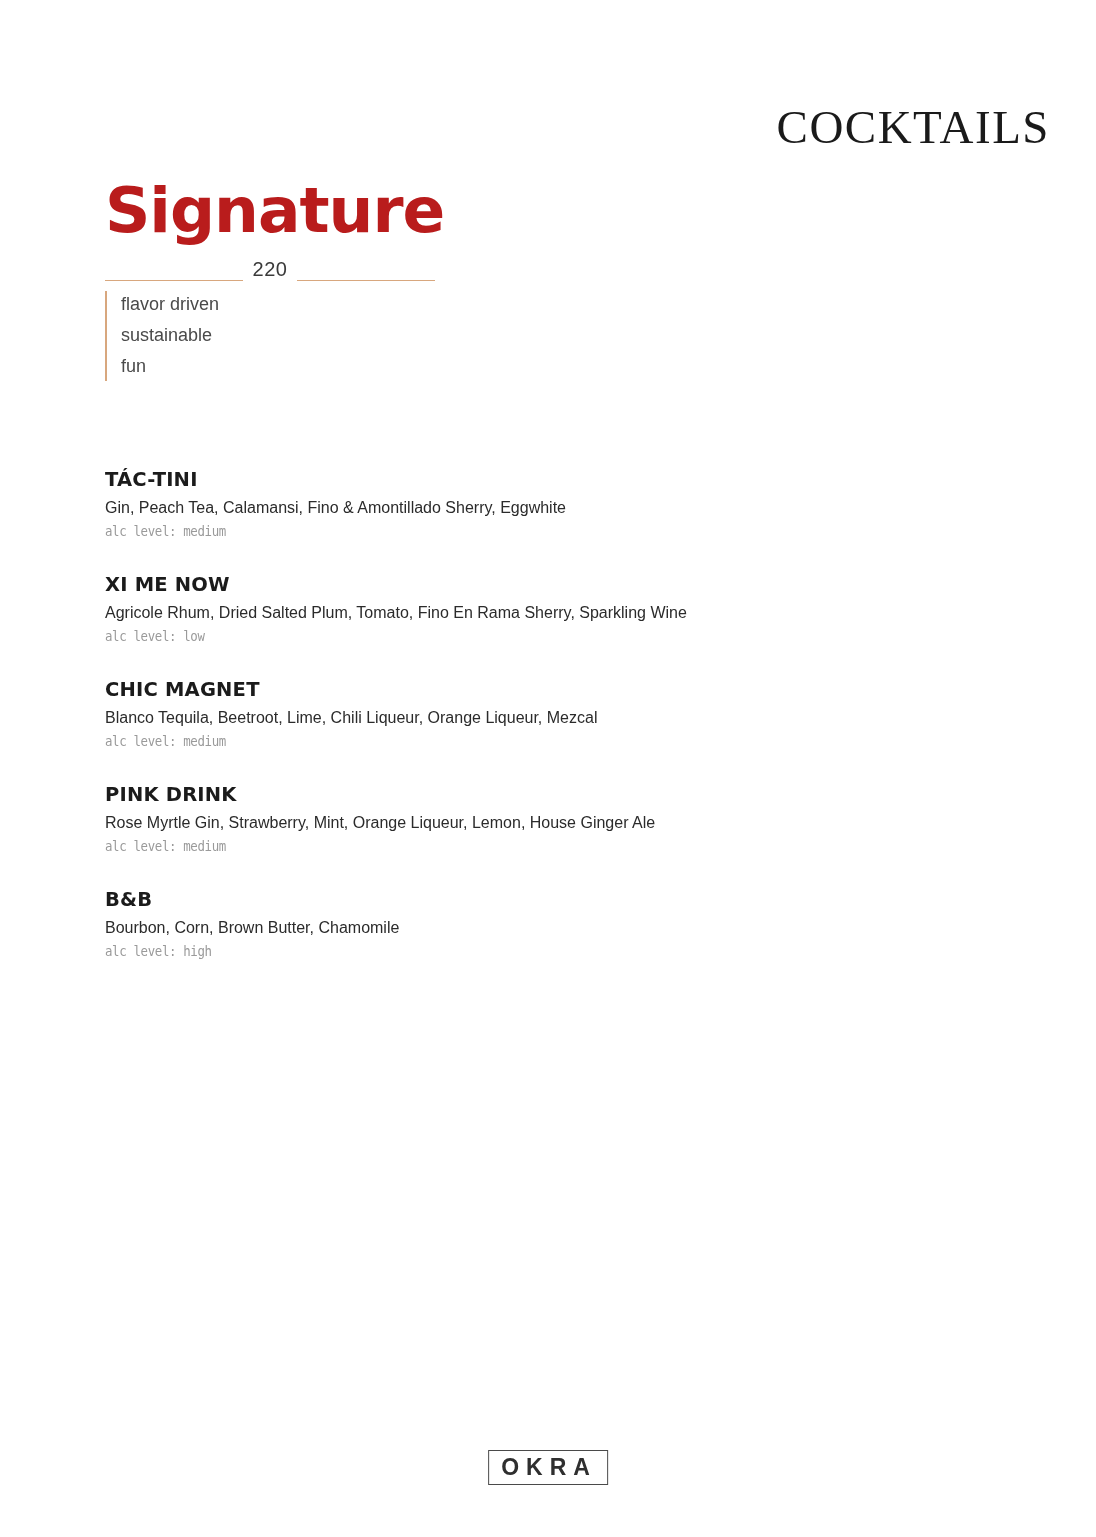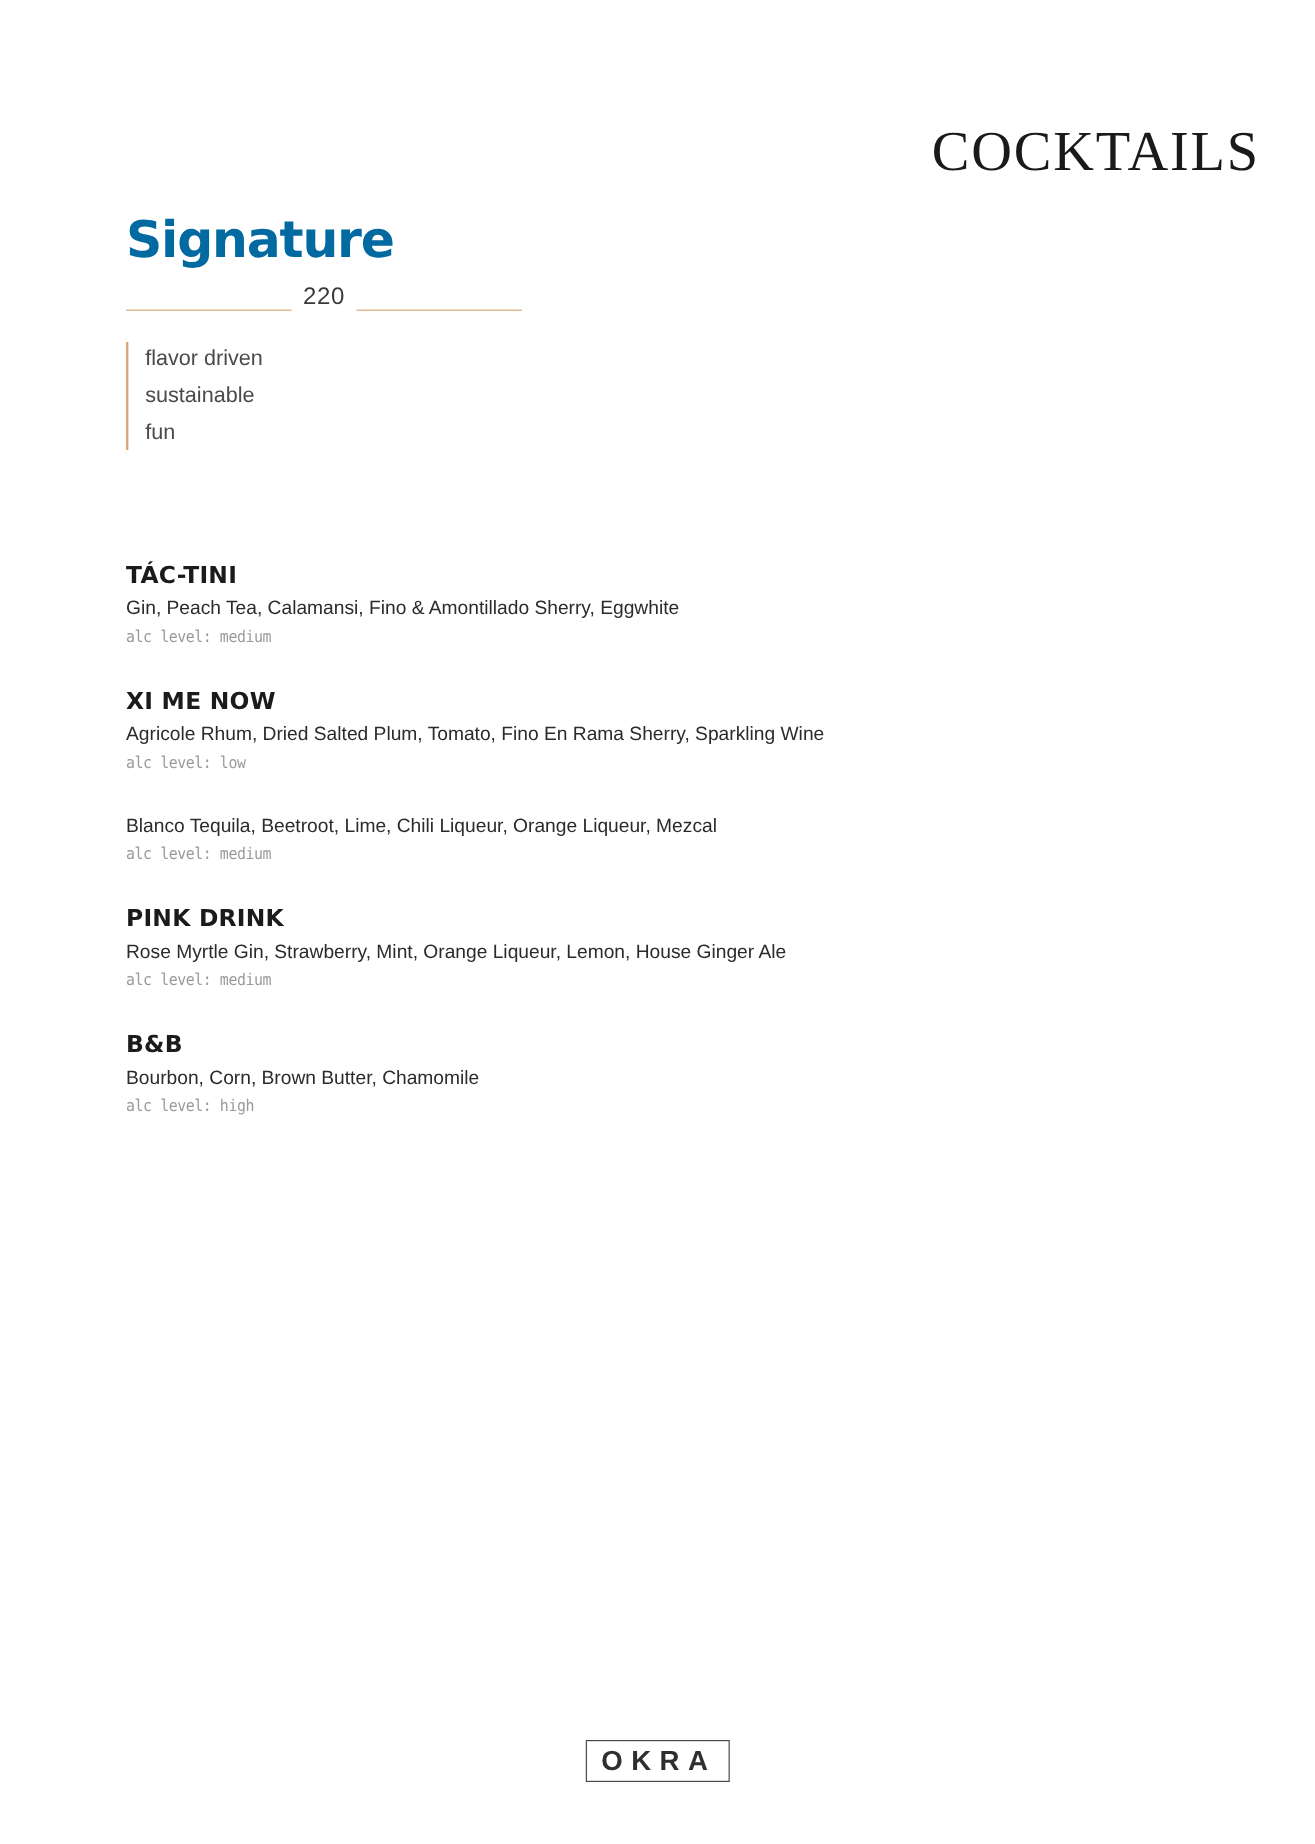"Signature" .sig-title { color: #0369a1 -> #b91c1c; font-size: 42px -> 63px }
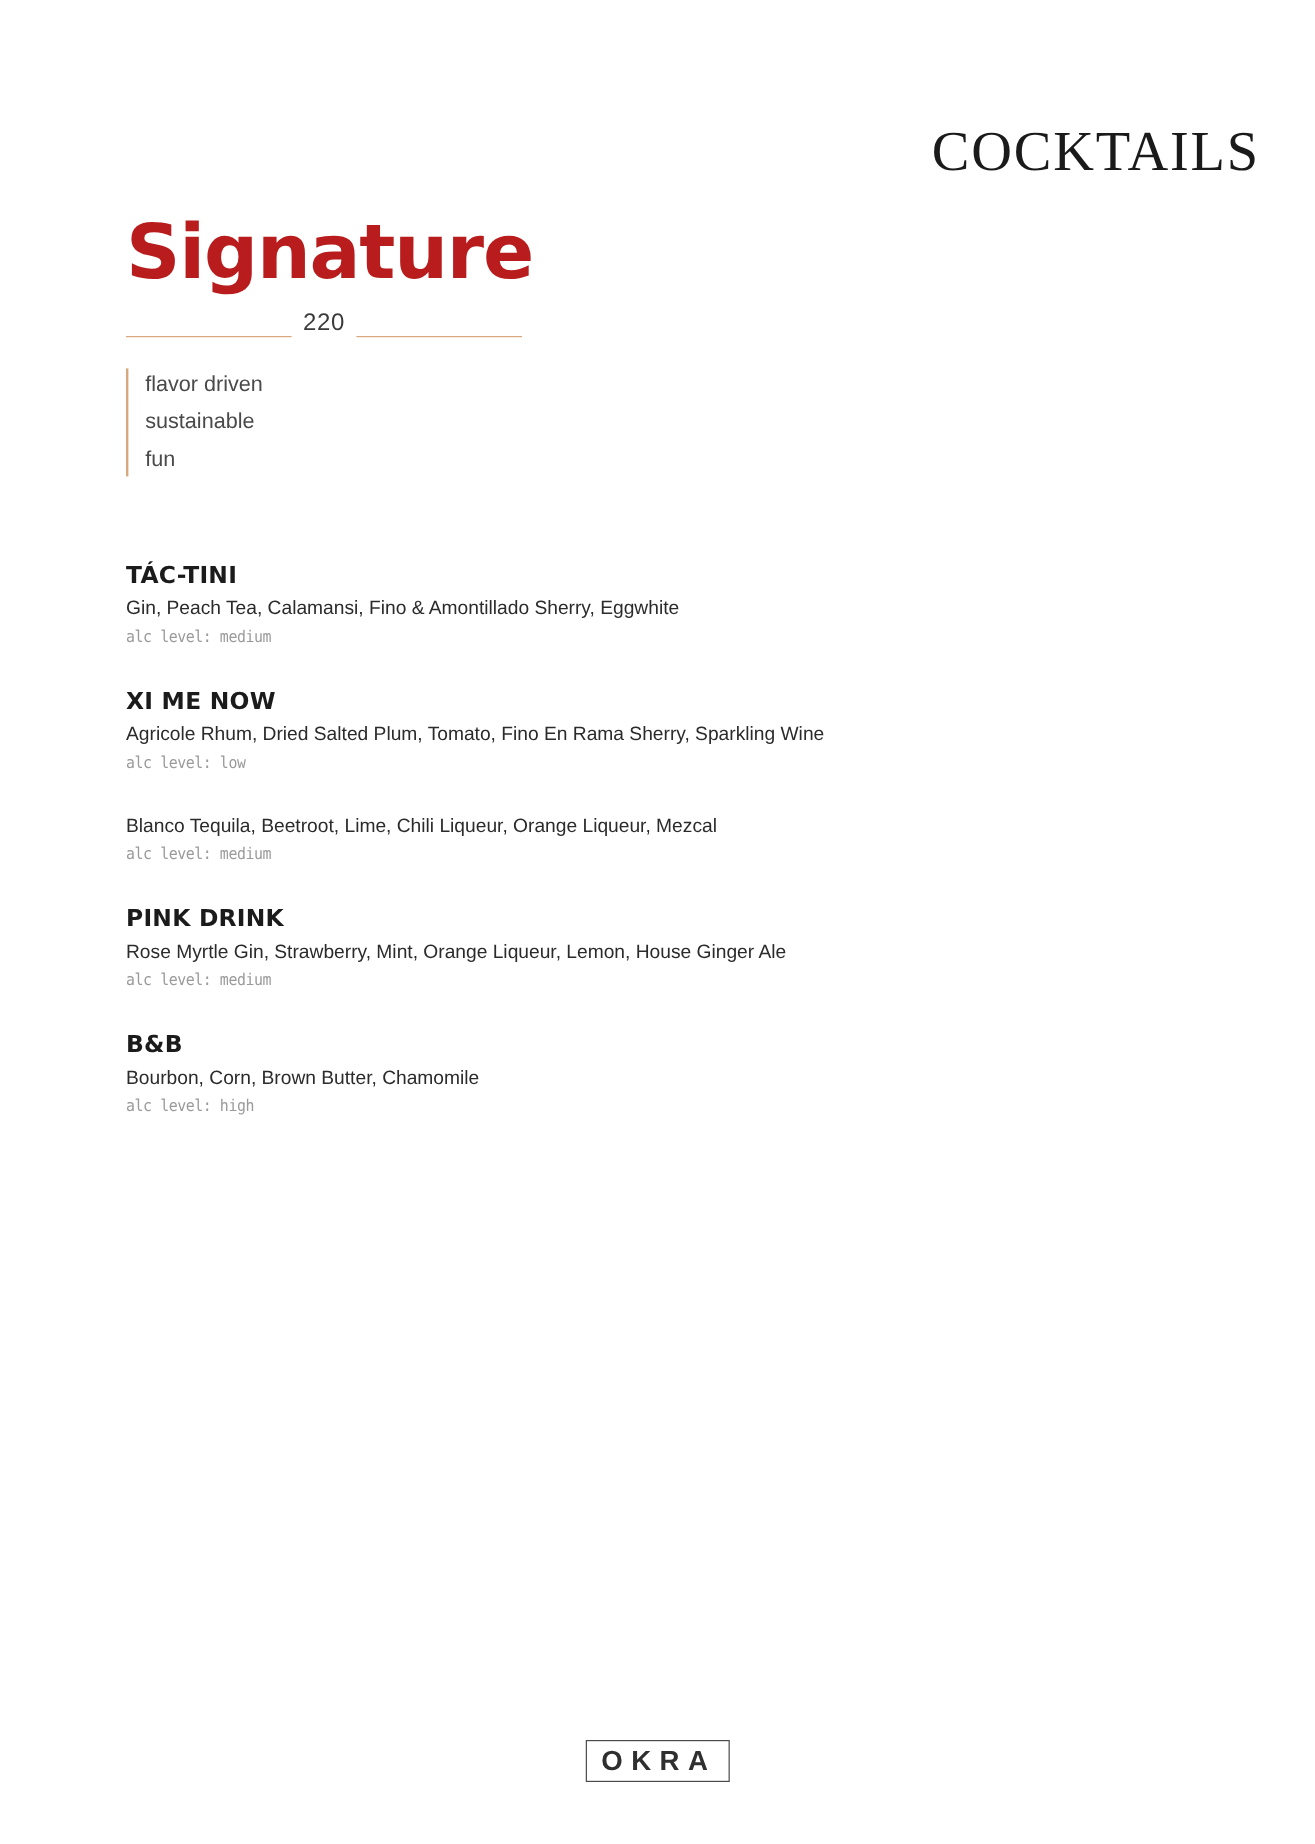"flavor driven" .tag-list { margin-top: 26px -> 10px }
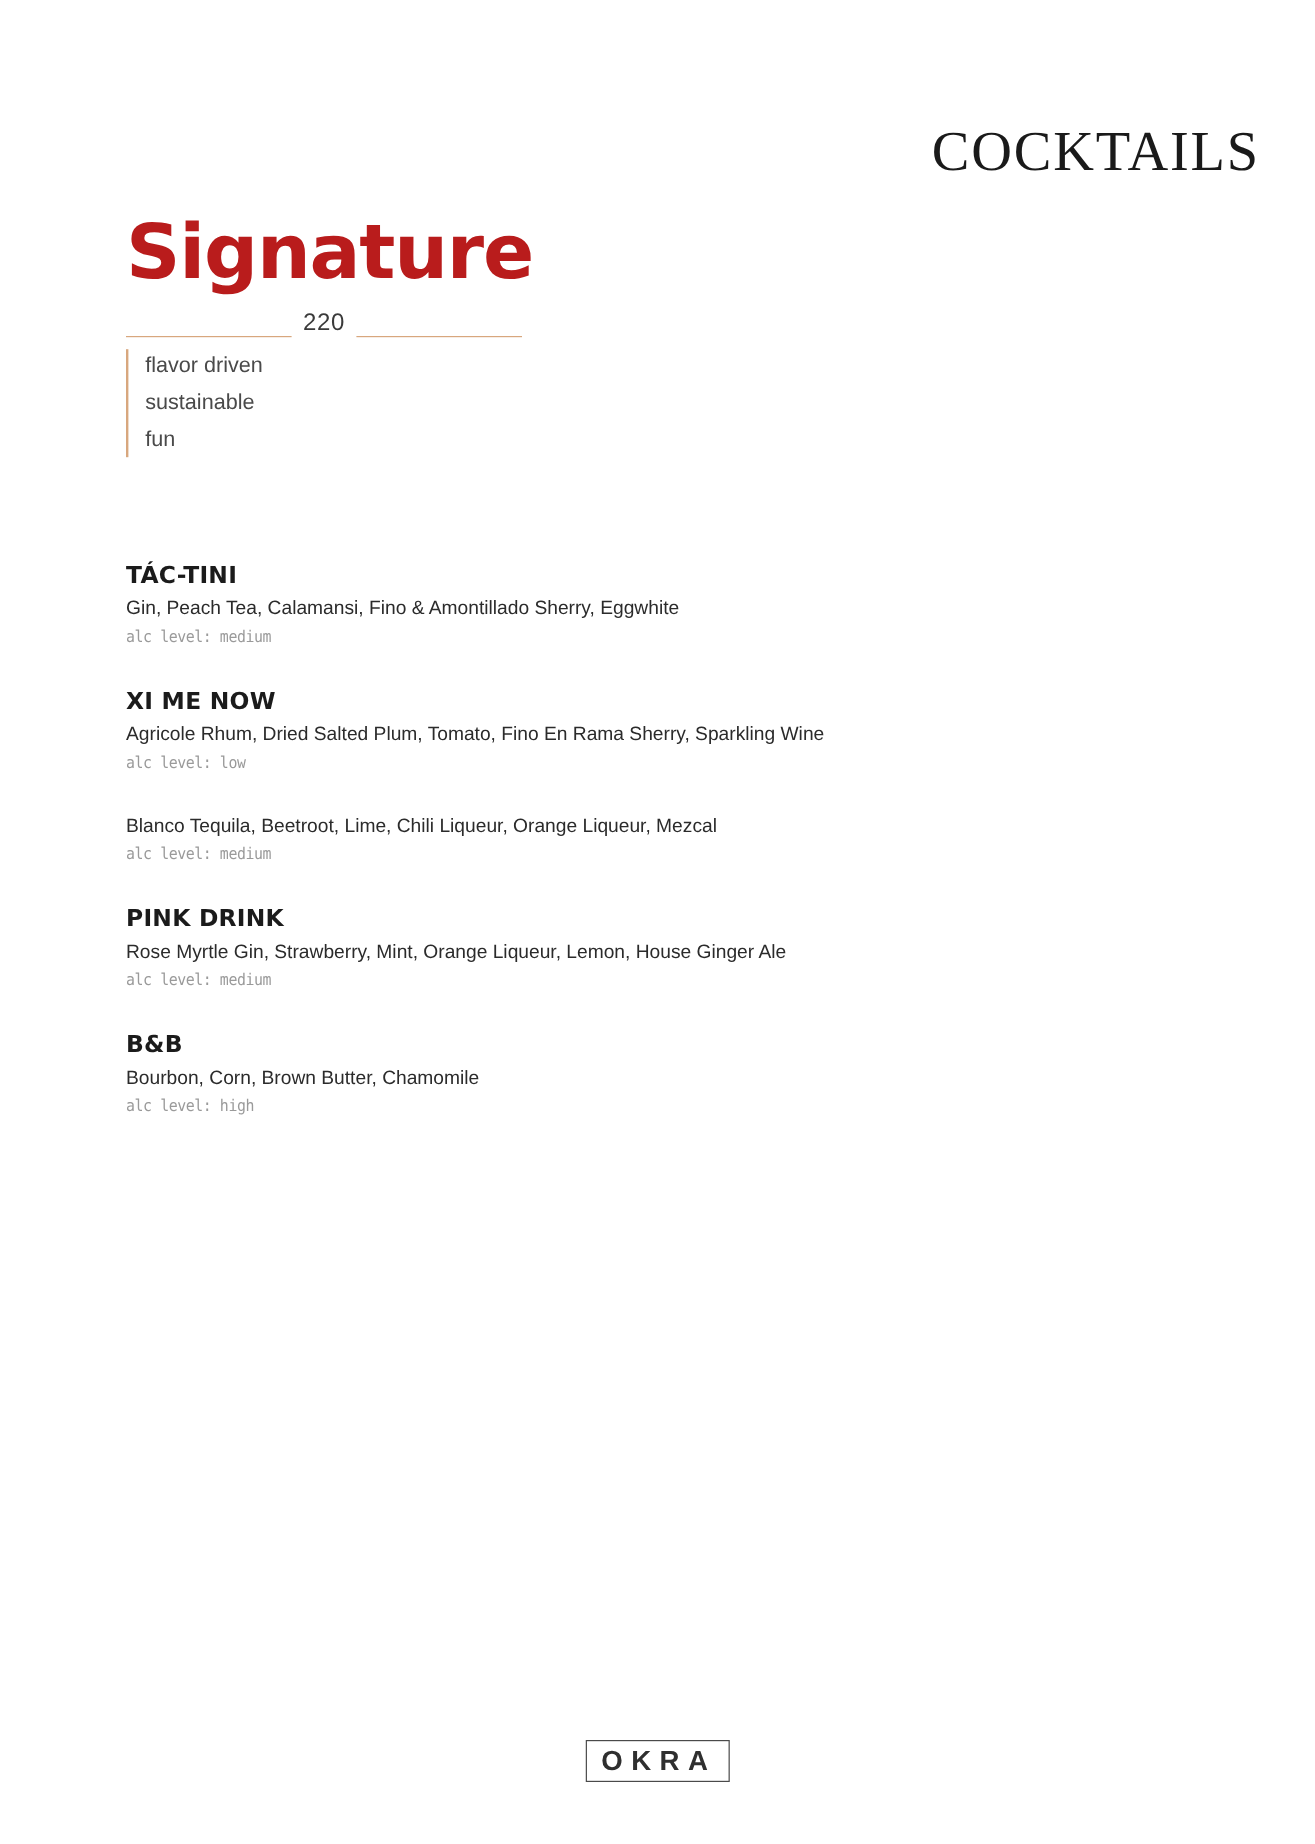"CHIC MAGNET" p.drink-name { html: none -> <p>CHIC MAGNET</p> }
